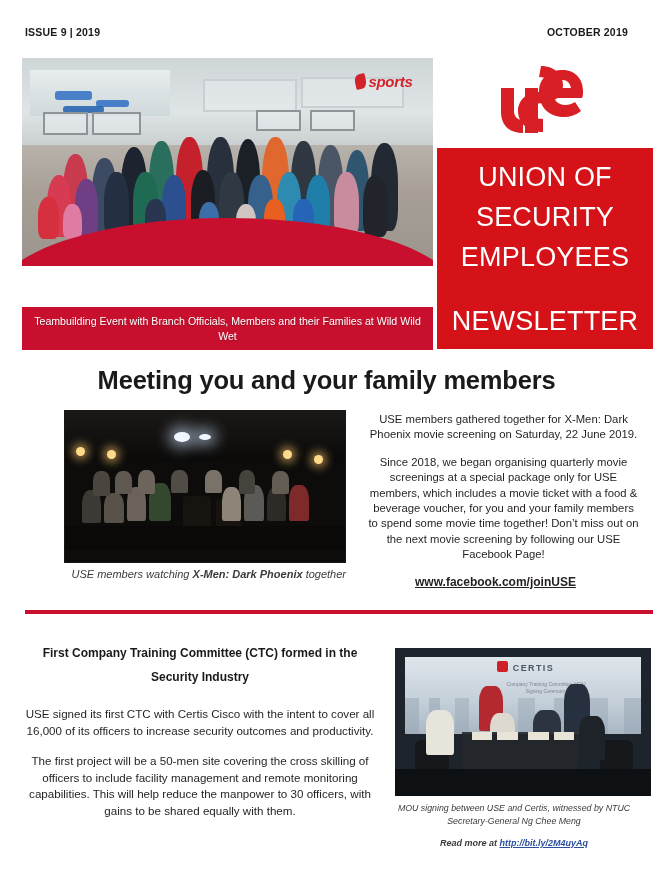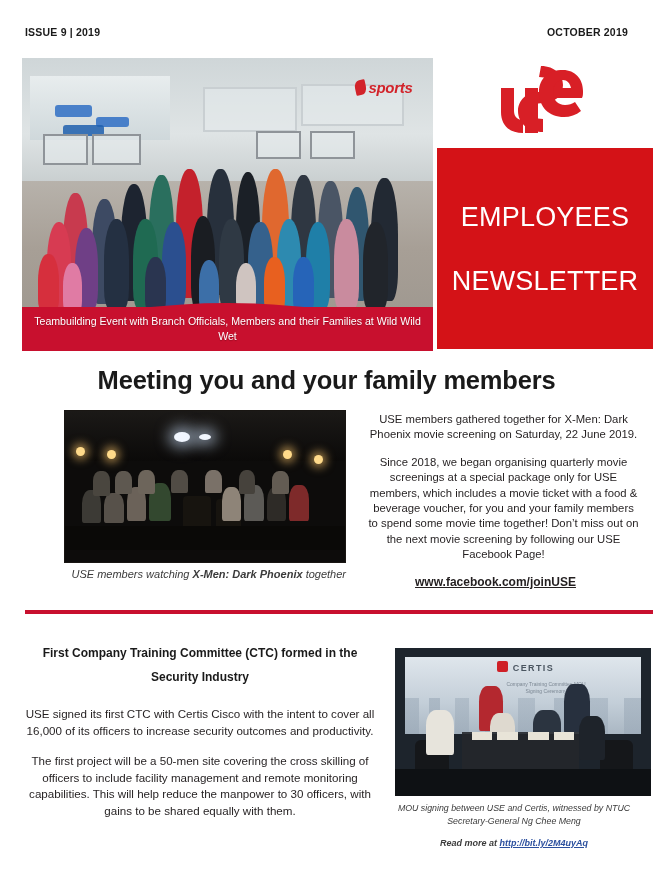"sports" .hero-photo { height: 293px -> 208px }
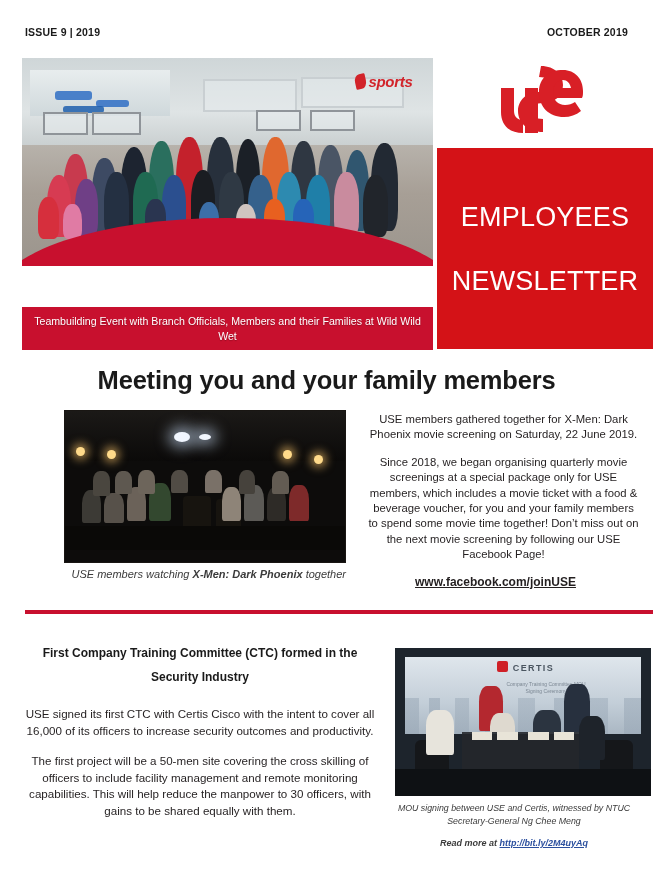"UNION OF" div { html: none -> <div>UNION OF</div> }
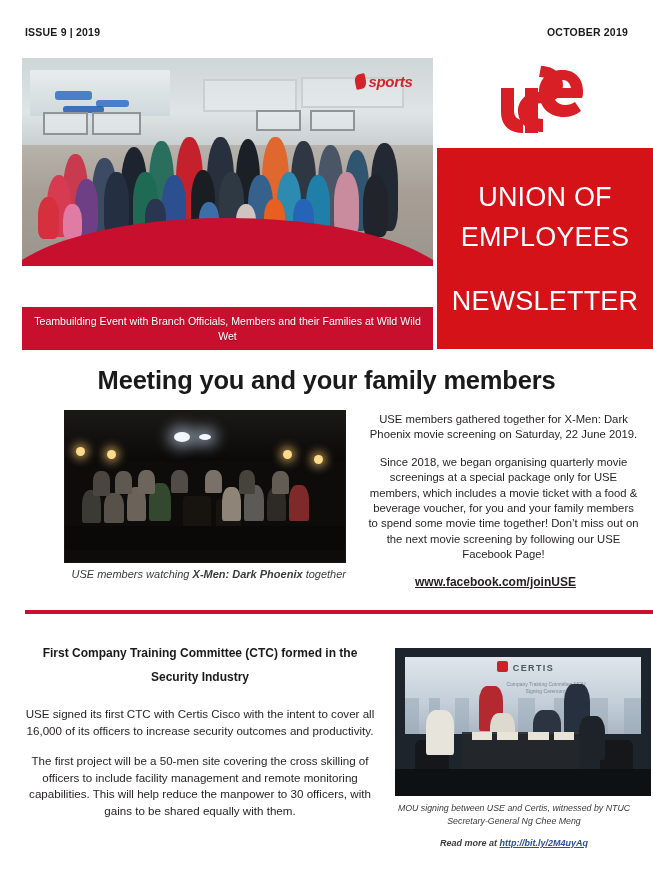"SECURITY" div { html: none -> <div>SECURITY</div> }
